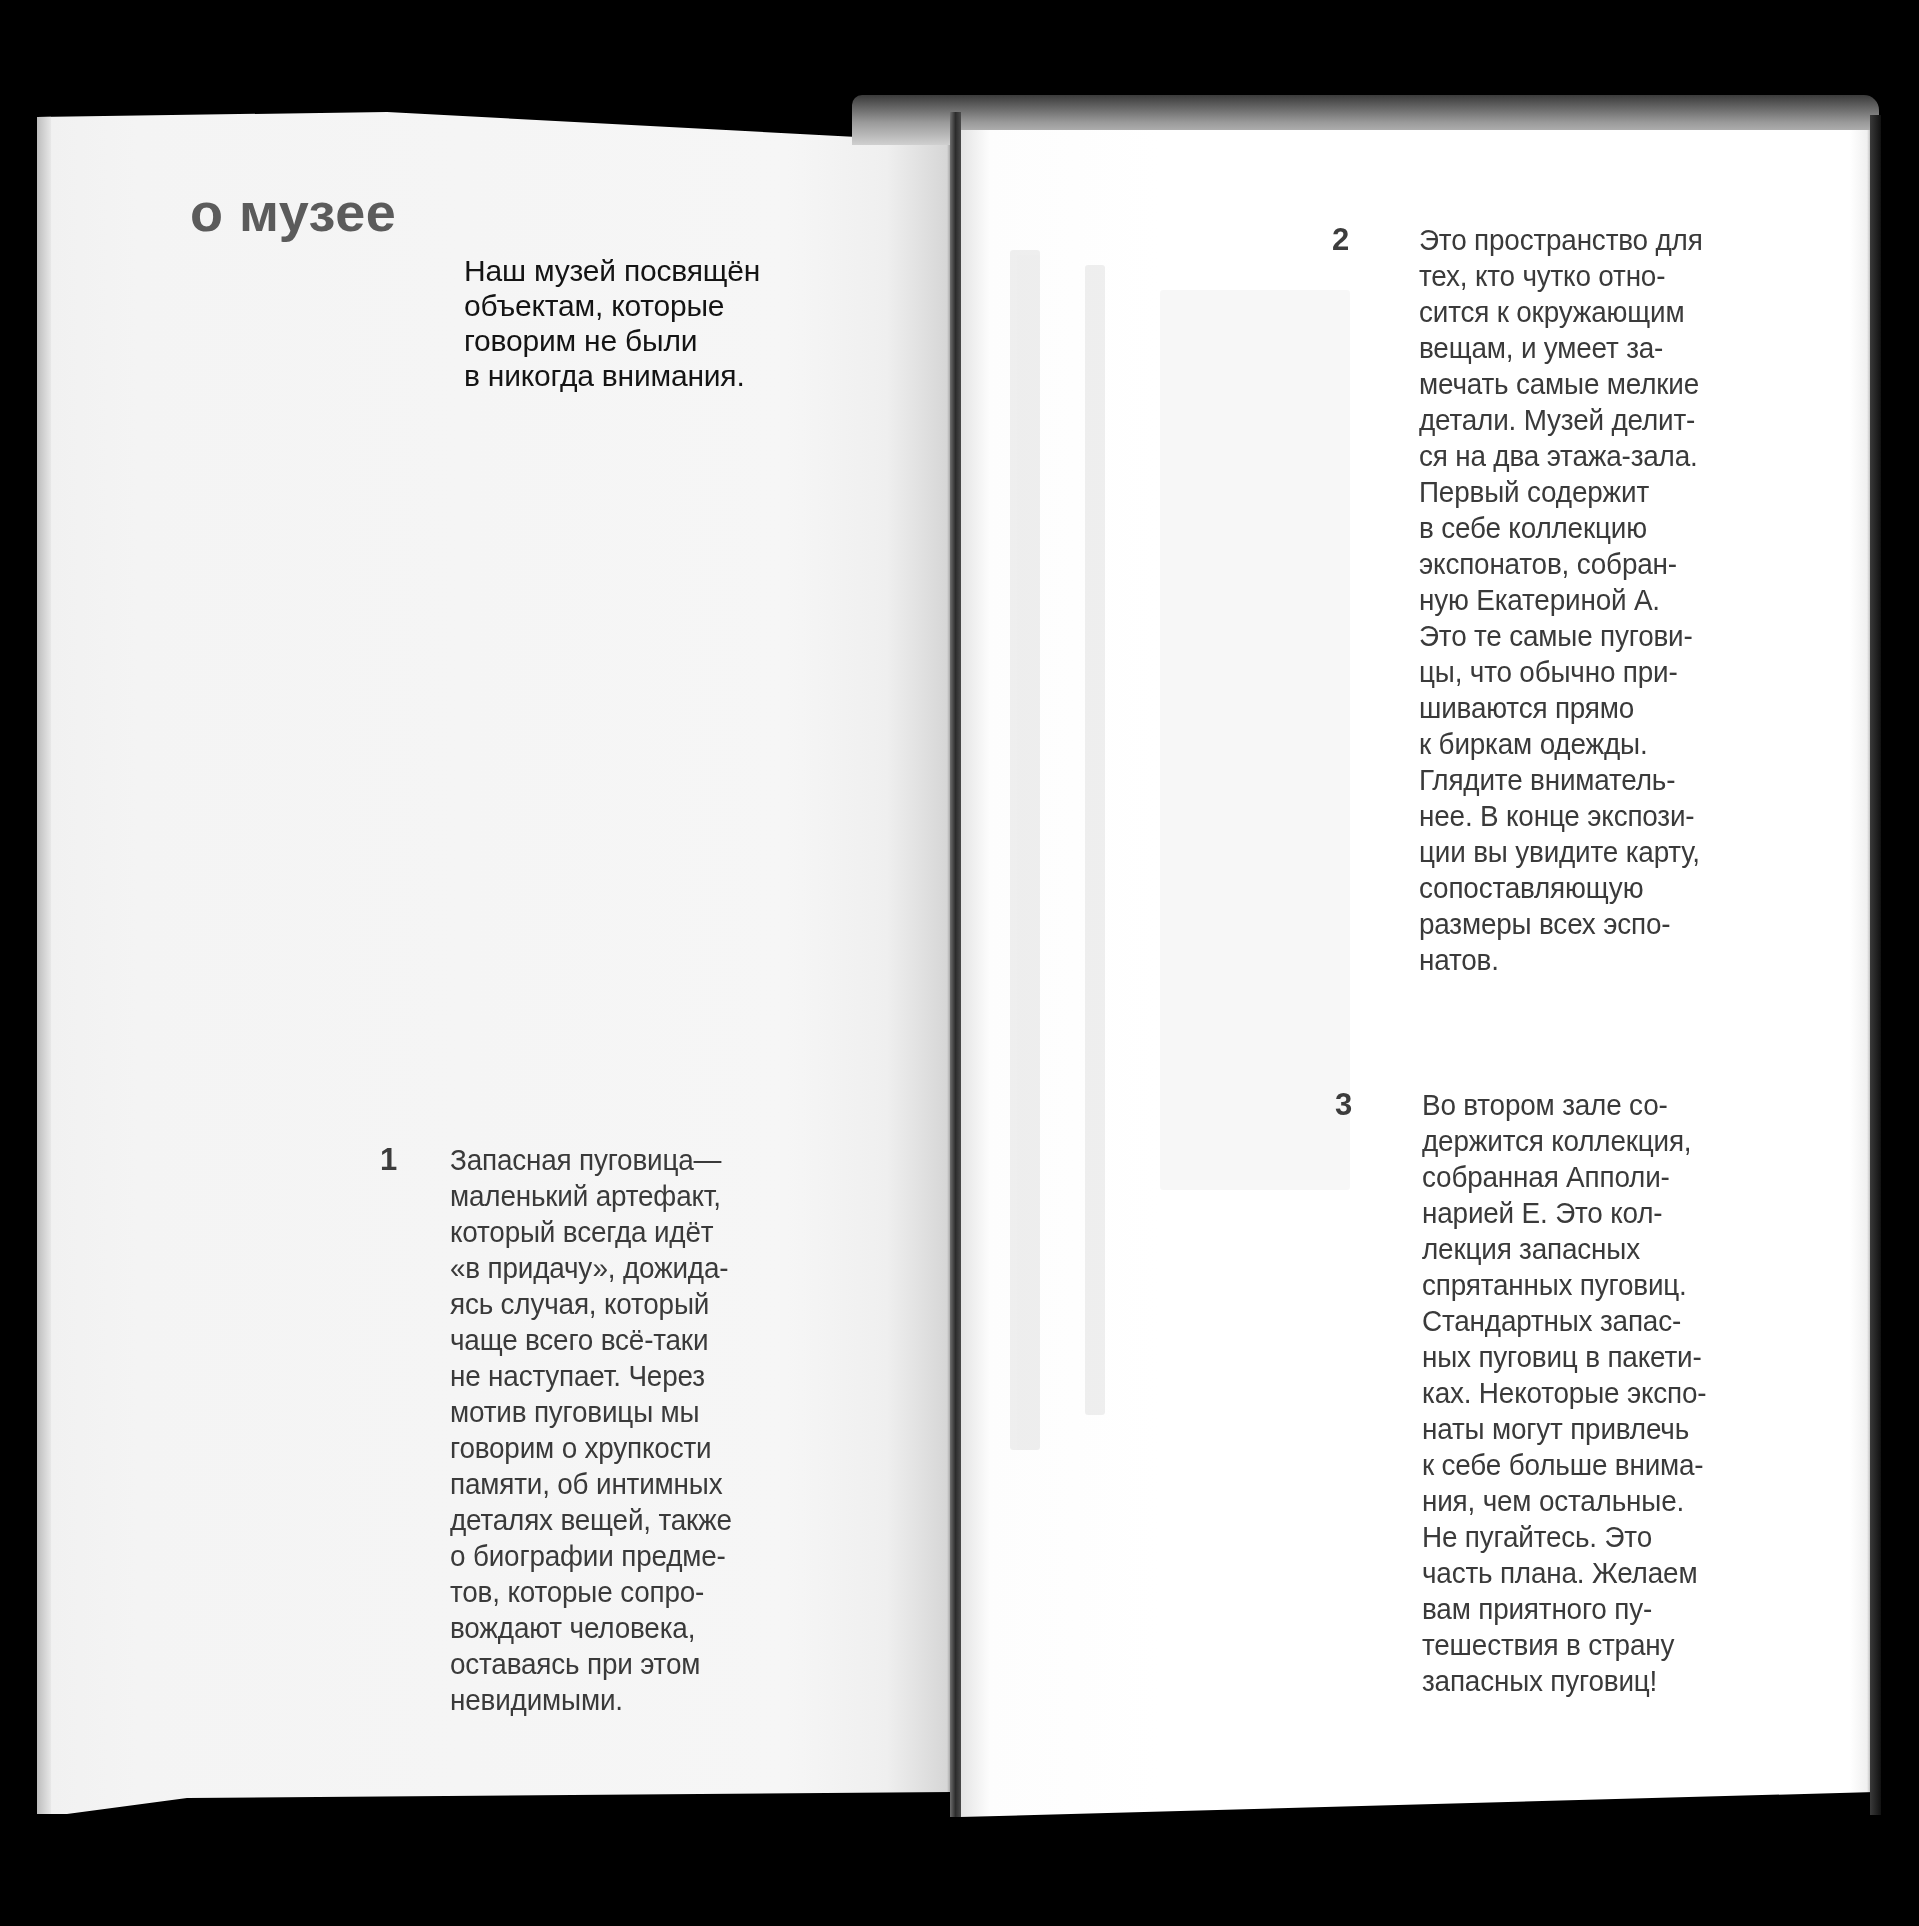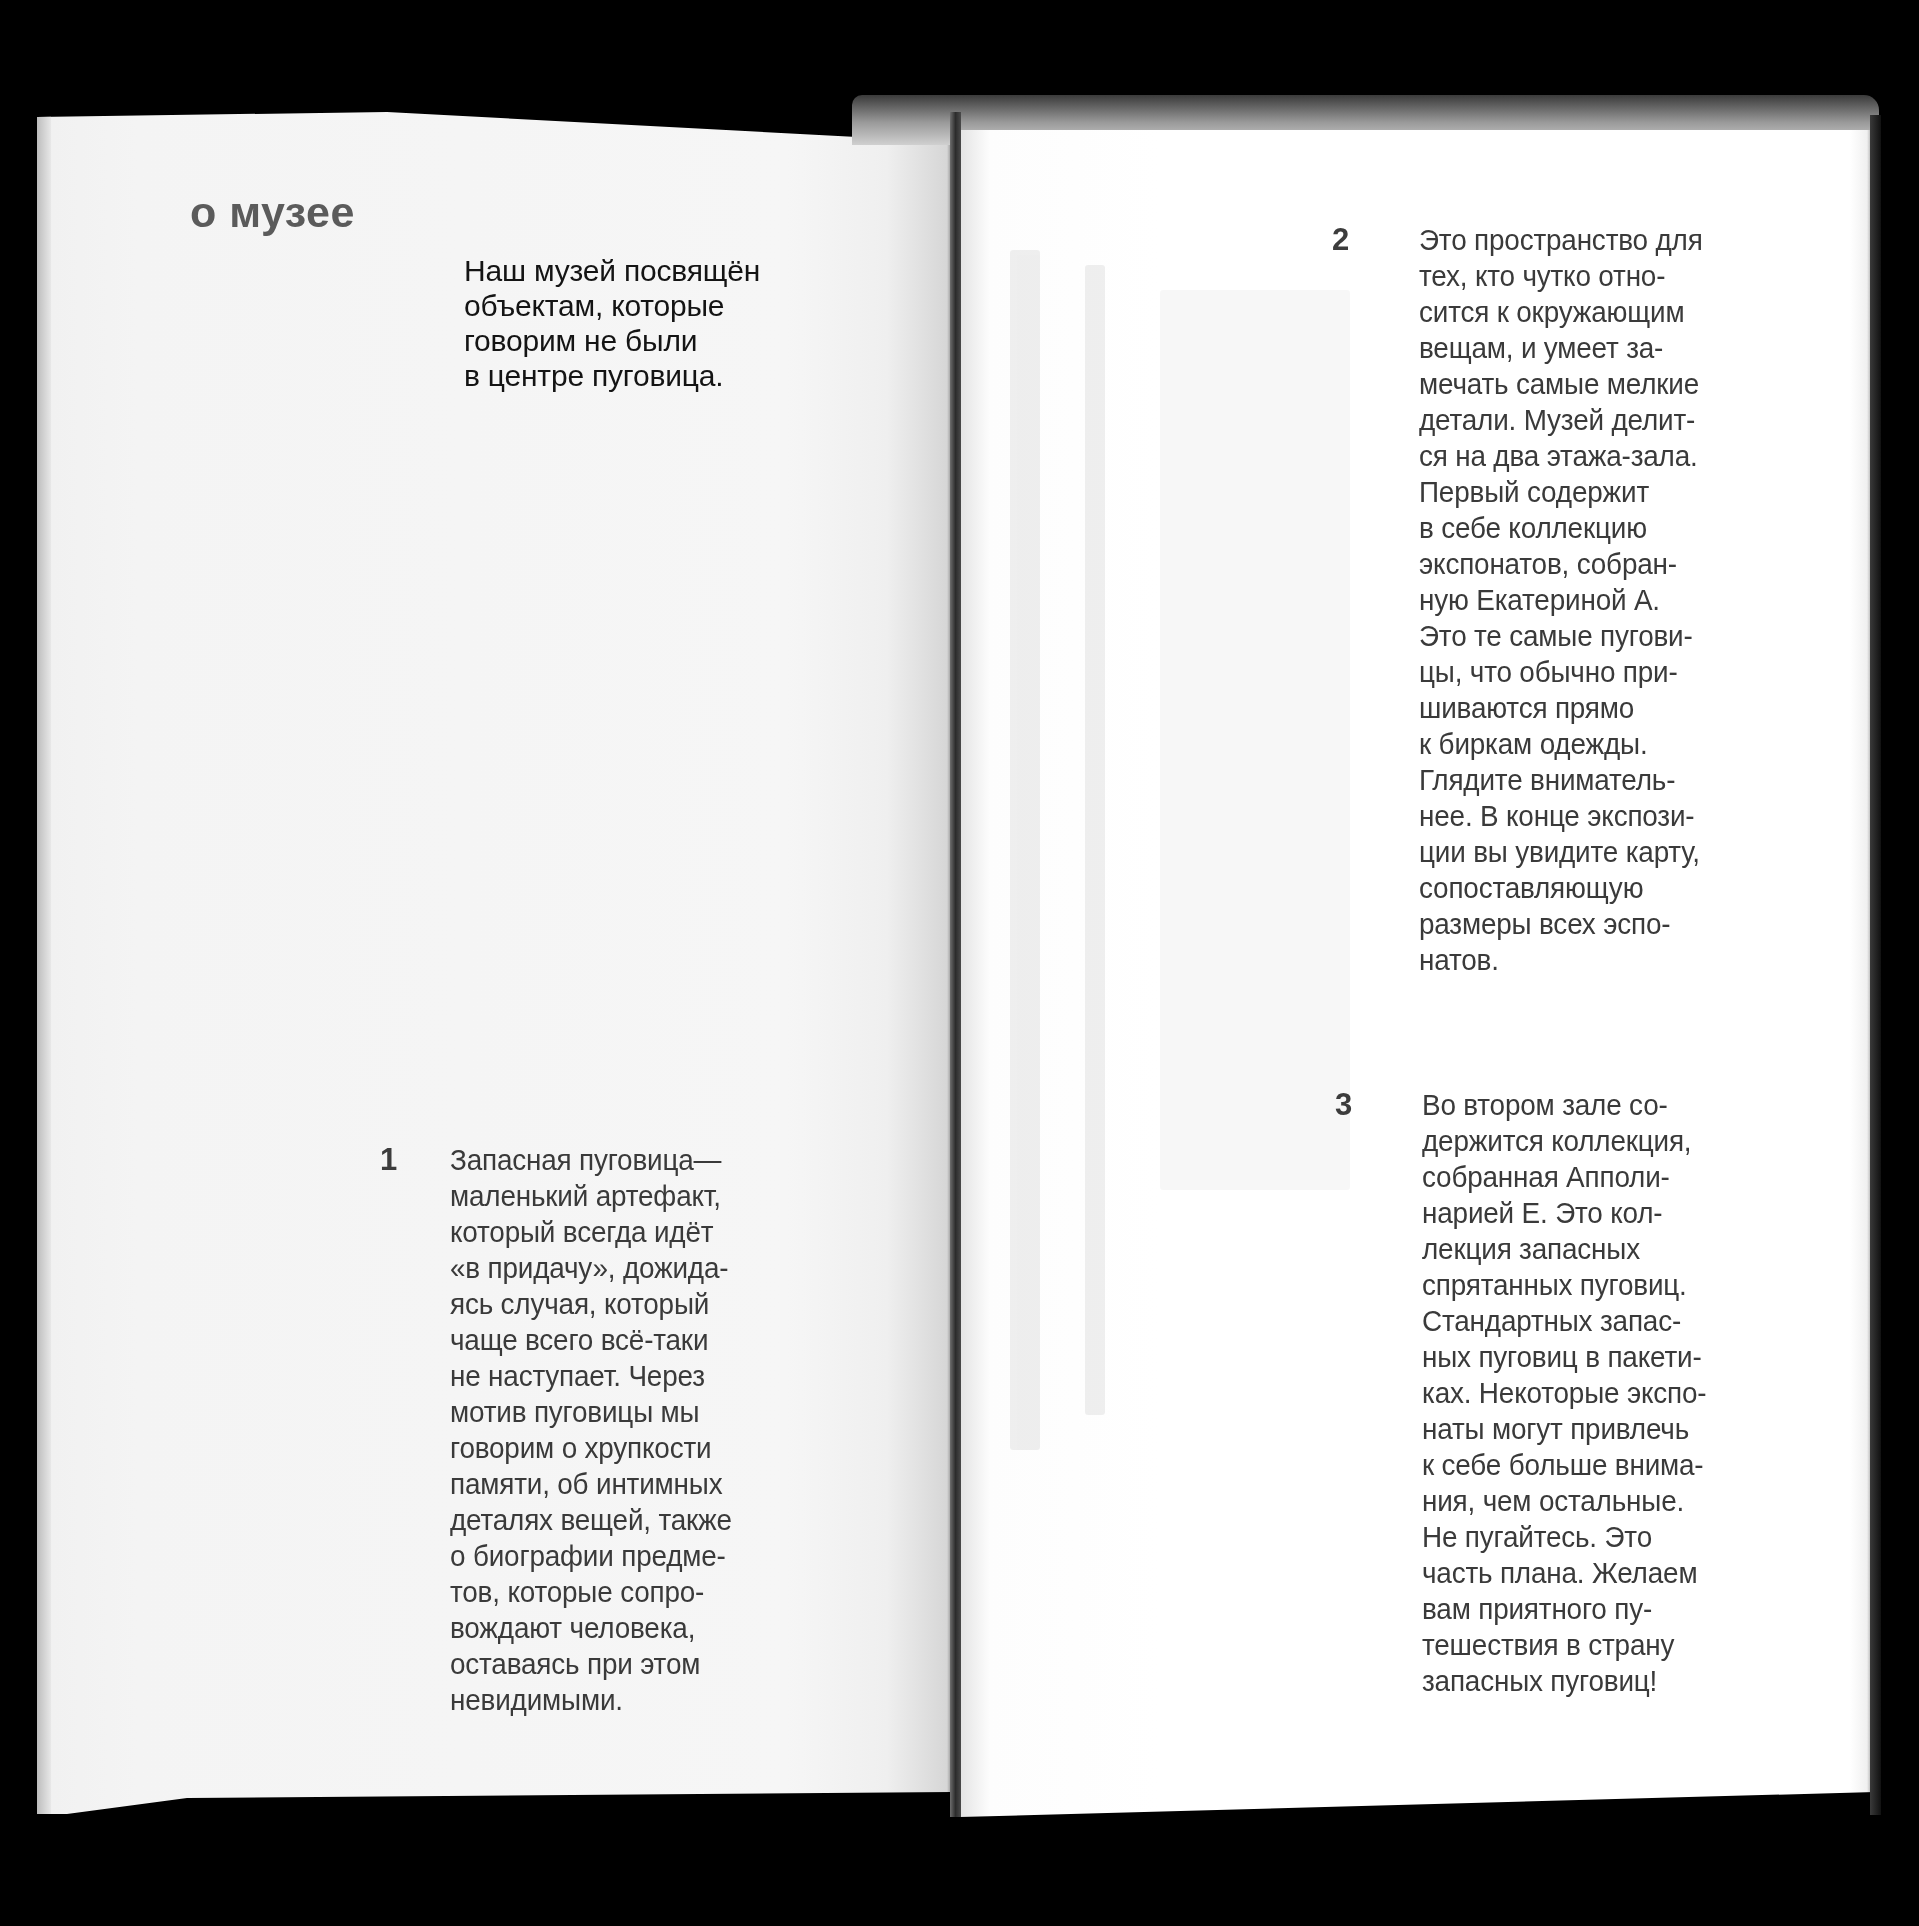"о музее" .heading { font-size: 43px -> 54px }
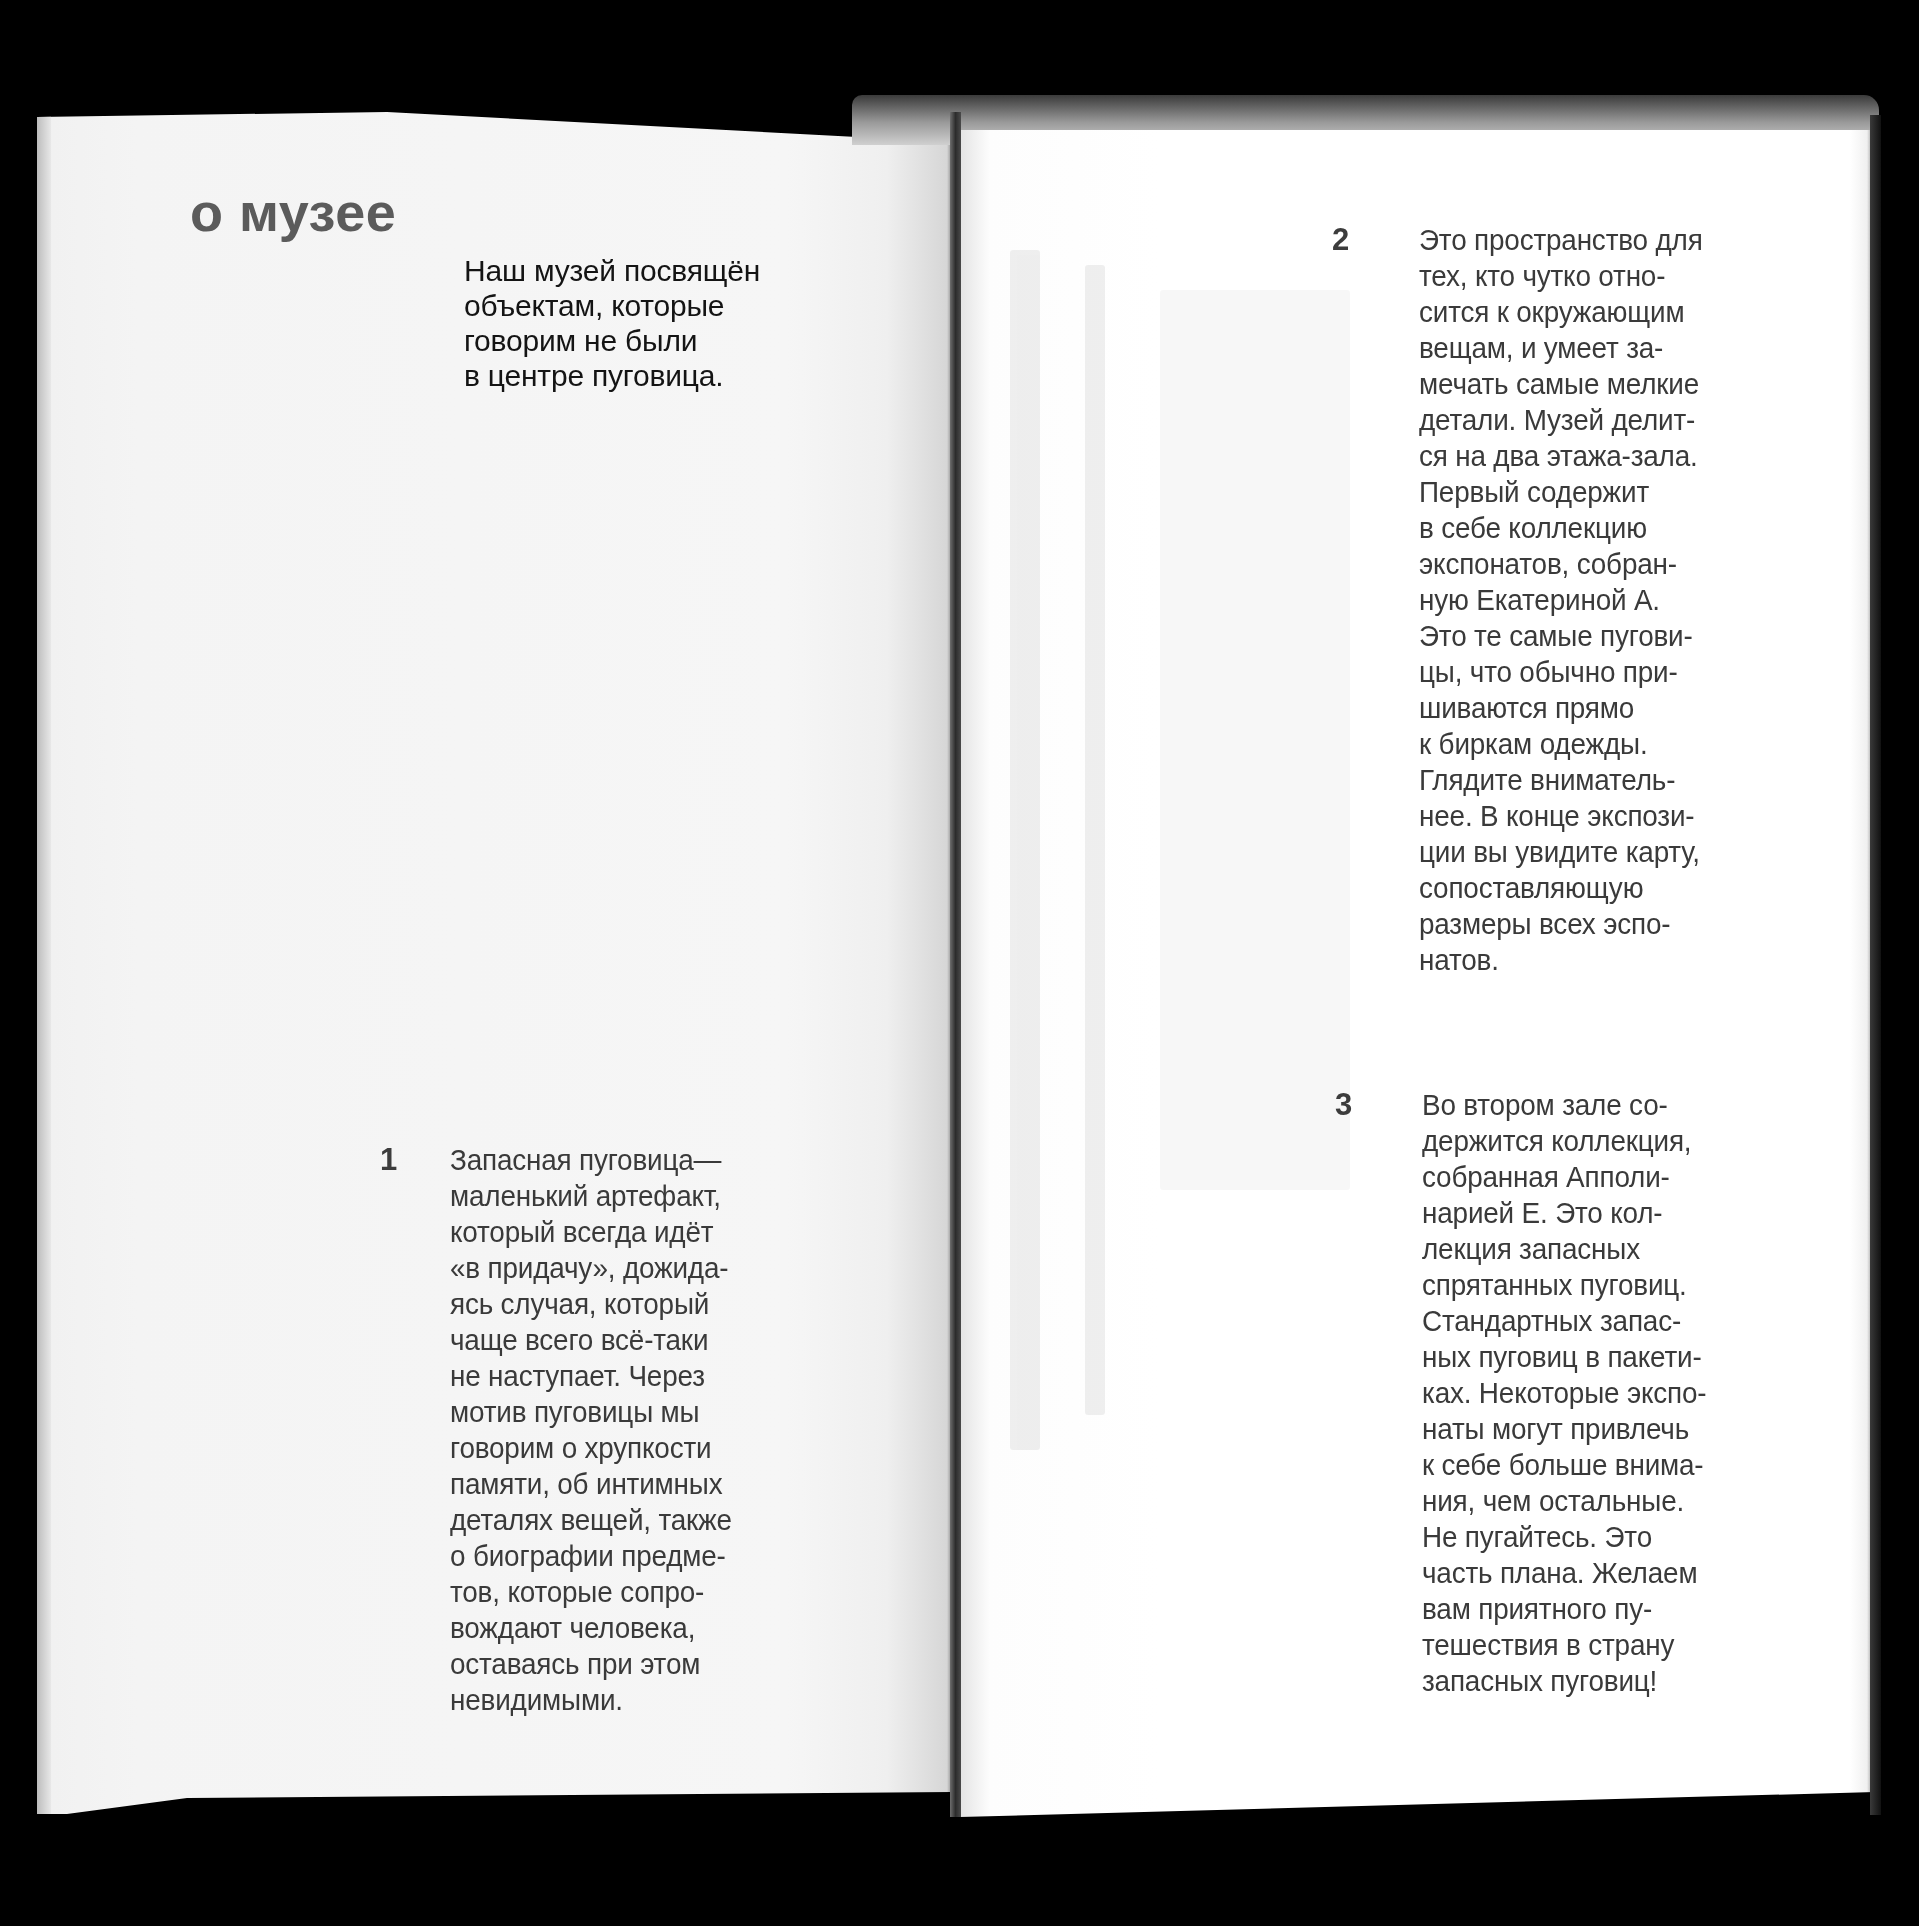"в центре пуговица." span.line { text: центре пуговица -> никогда внимания }
